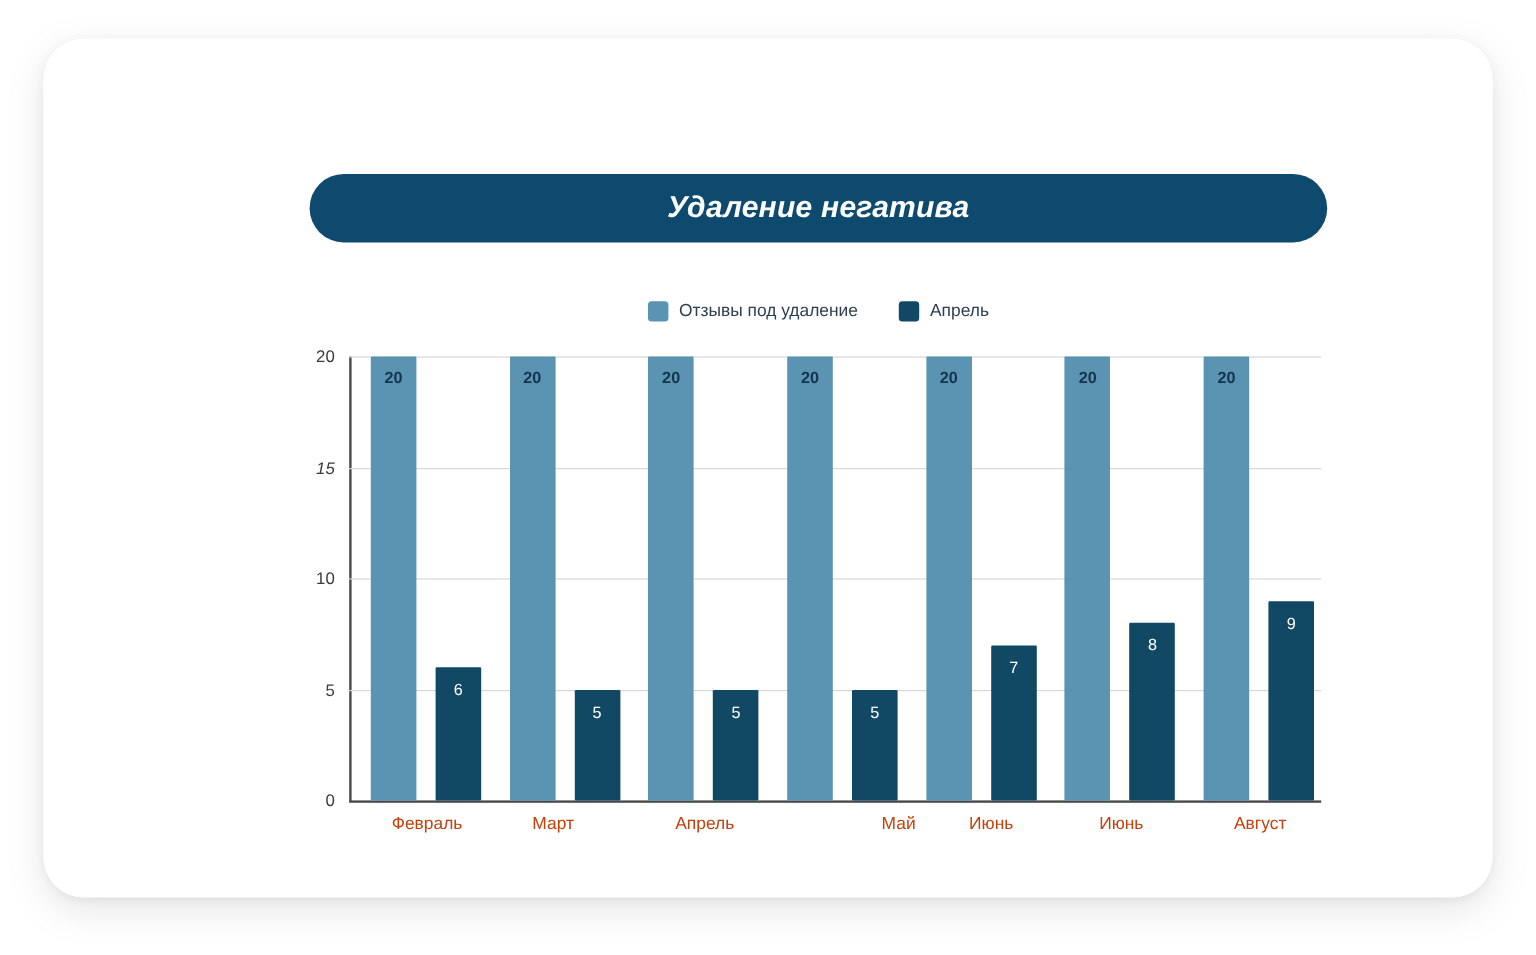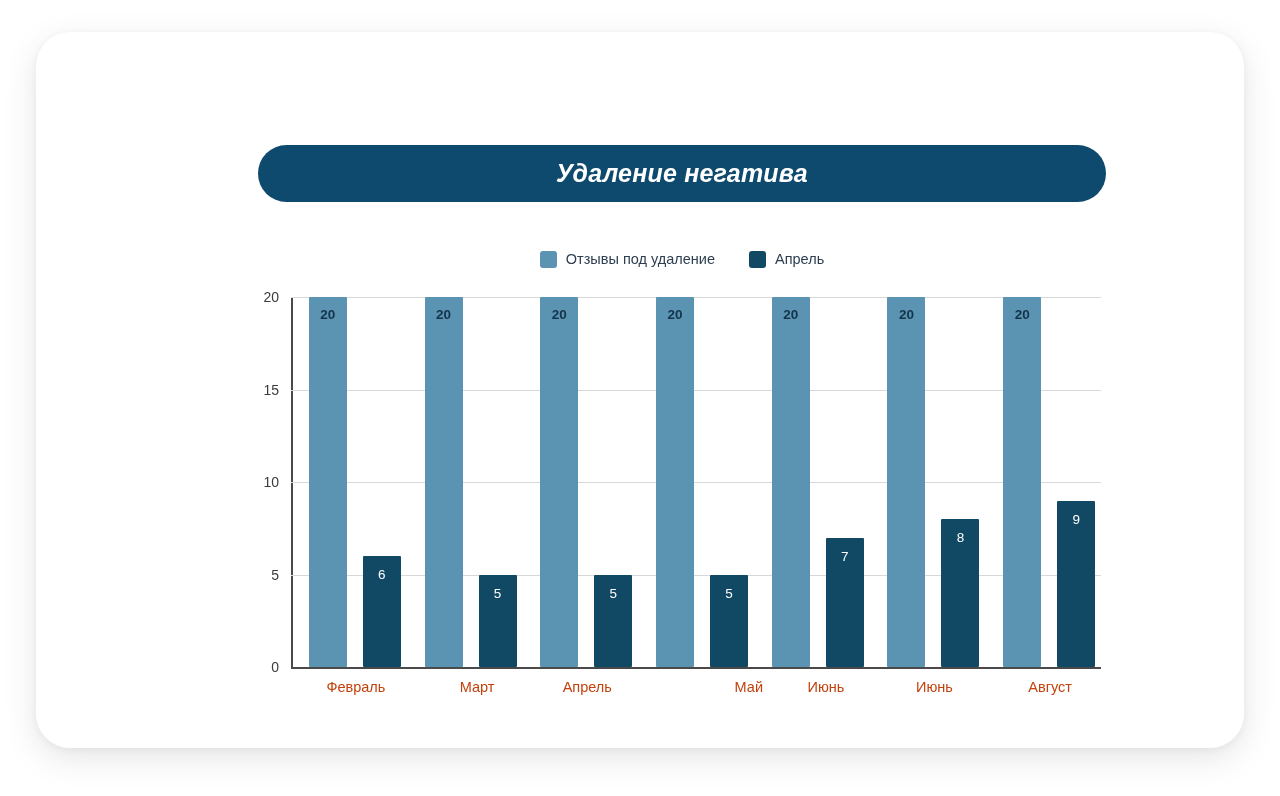"15" div.ytick { font-style: none -> italic }
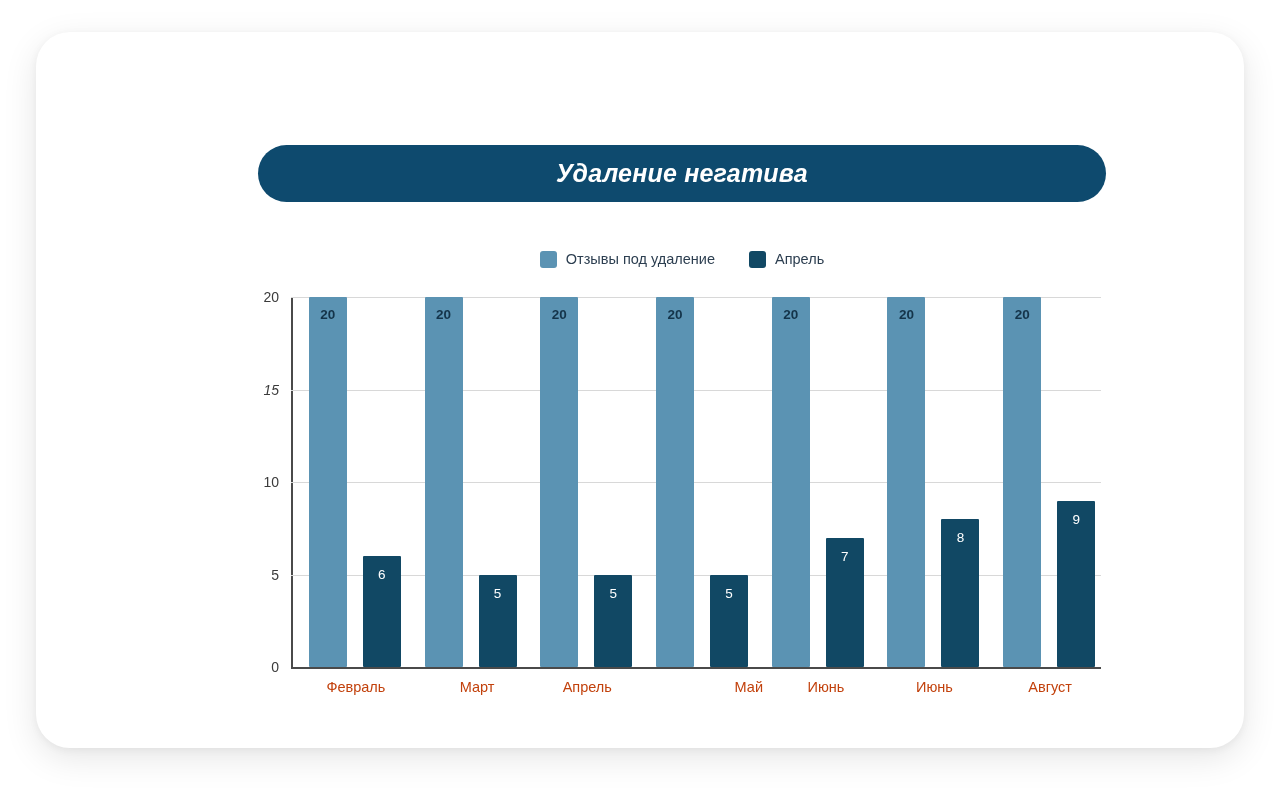"Март" div.xtick { left: 126px -> 110px }
